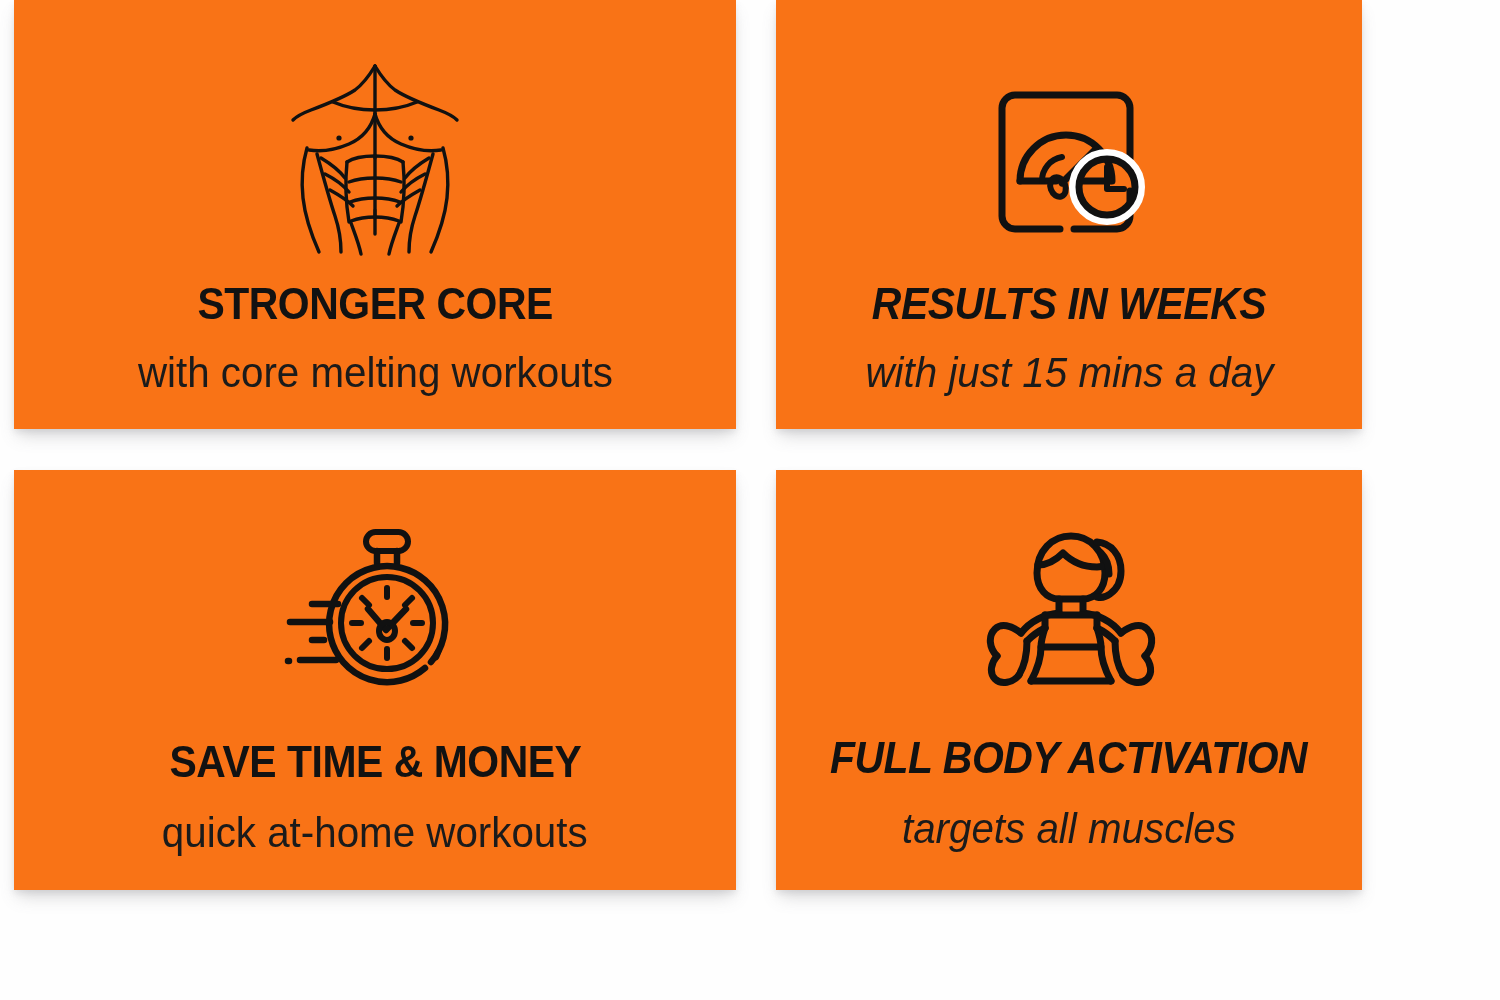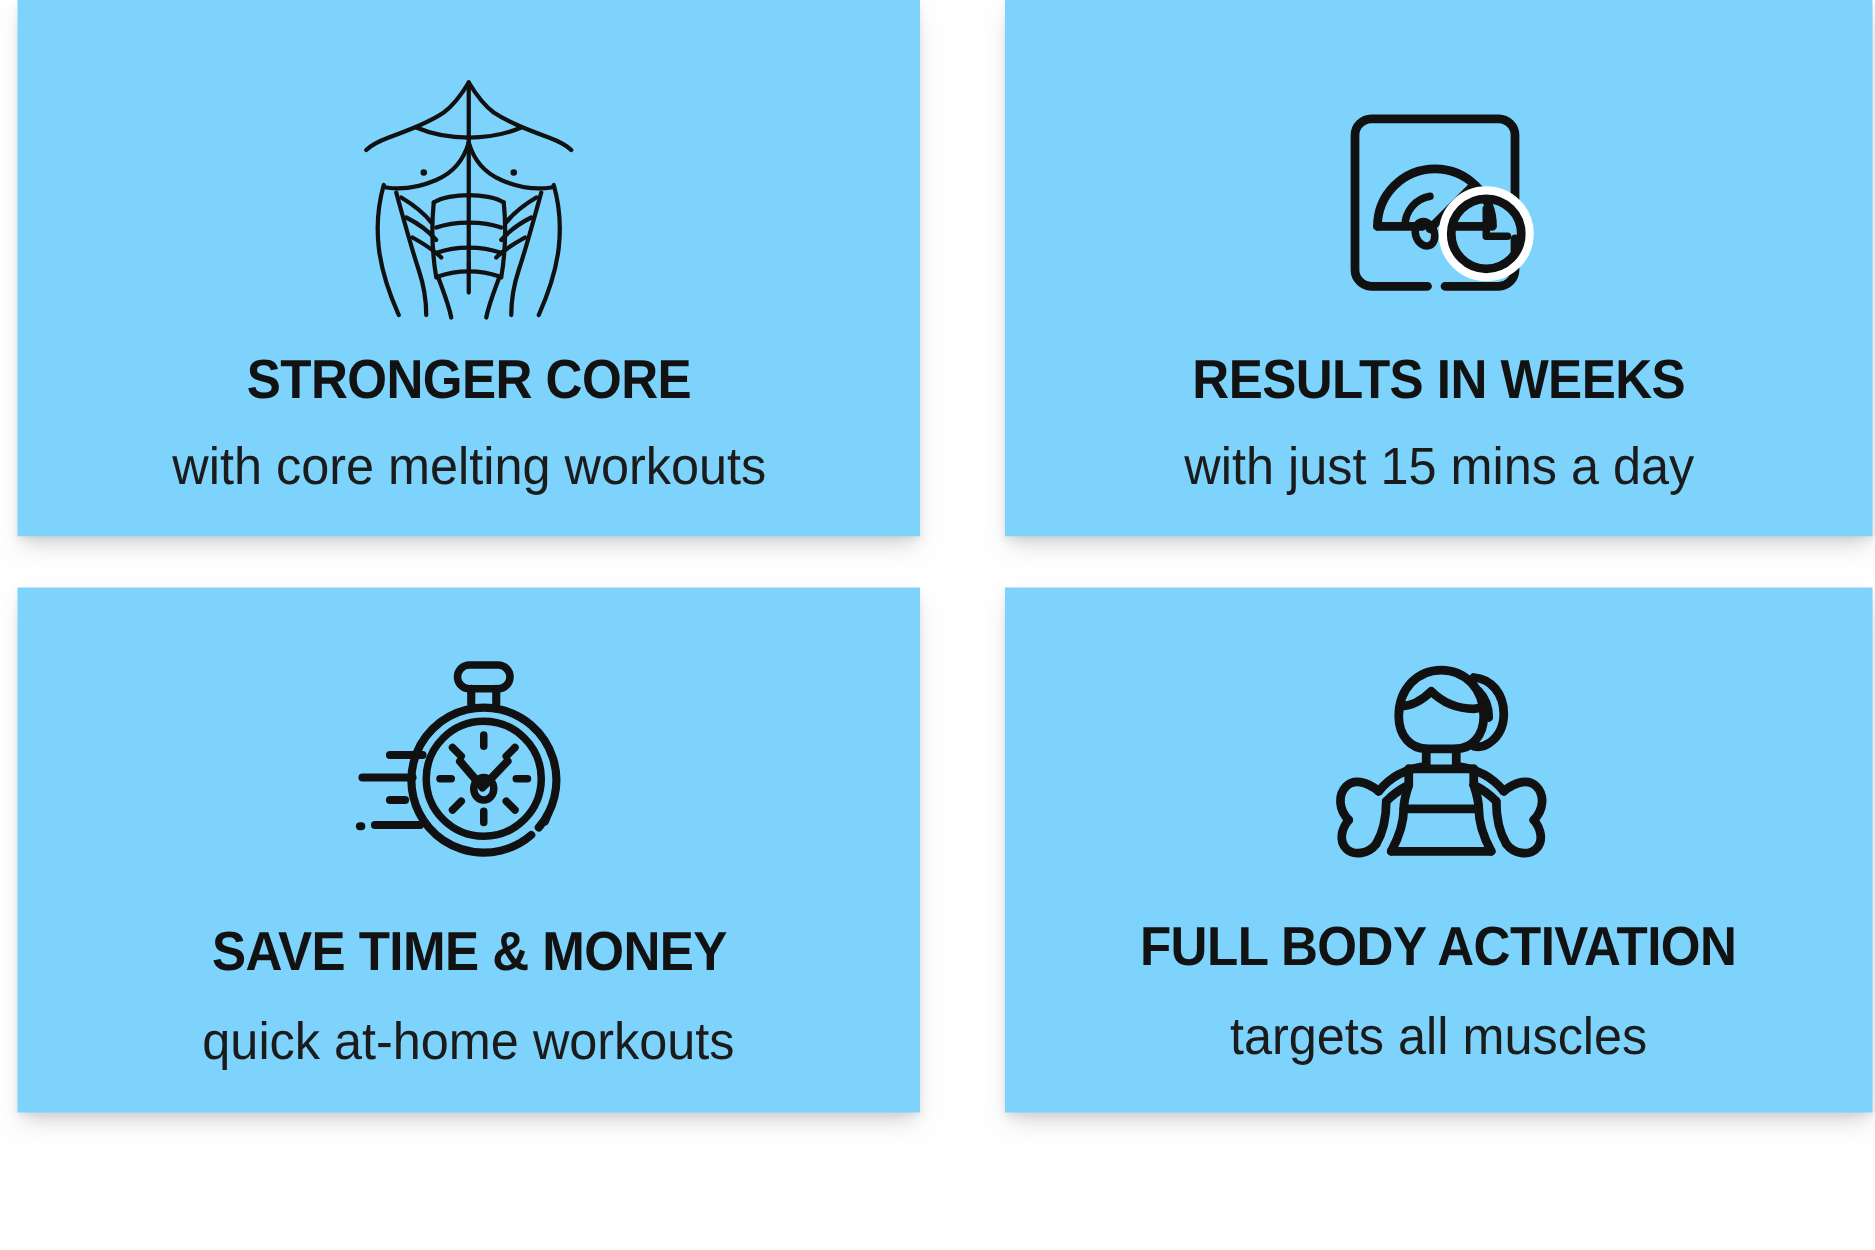"STRONGER CORE" .card { background: #7dd3fc -> #f97316 }
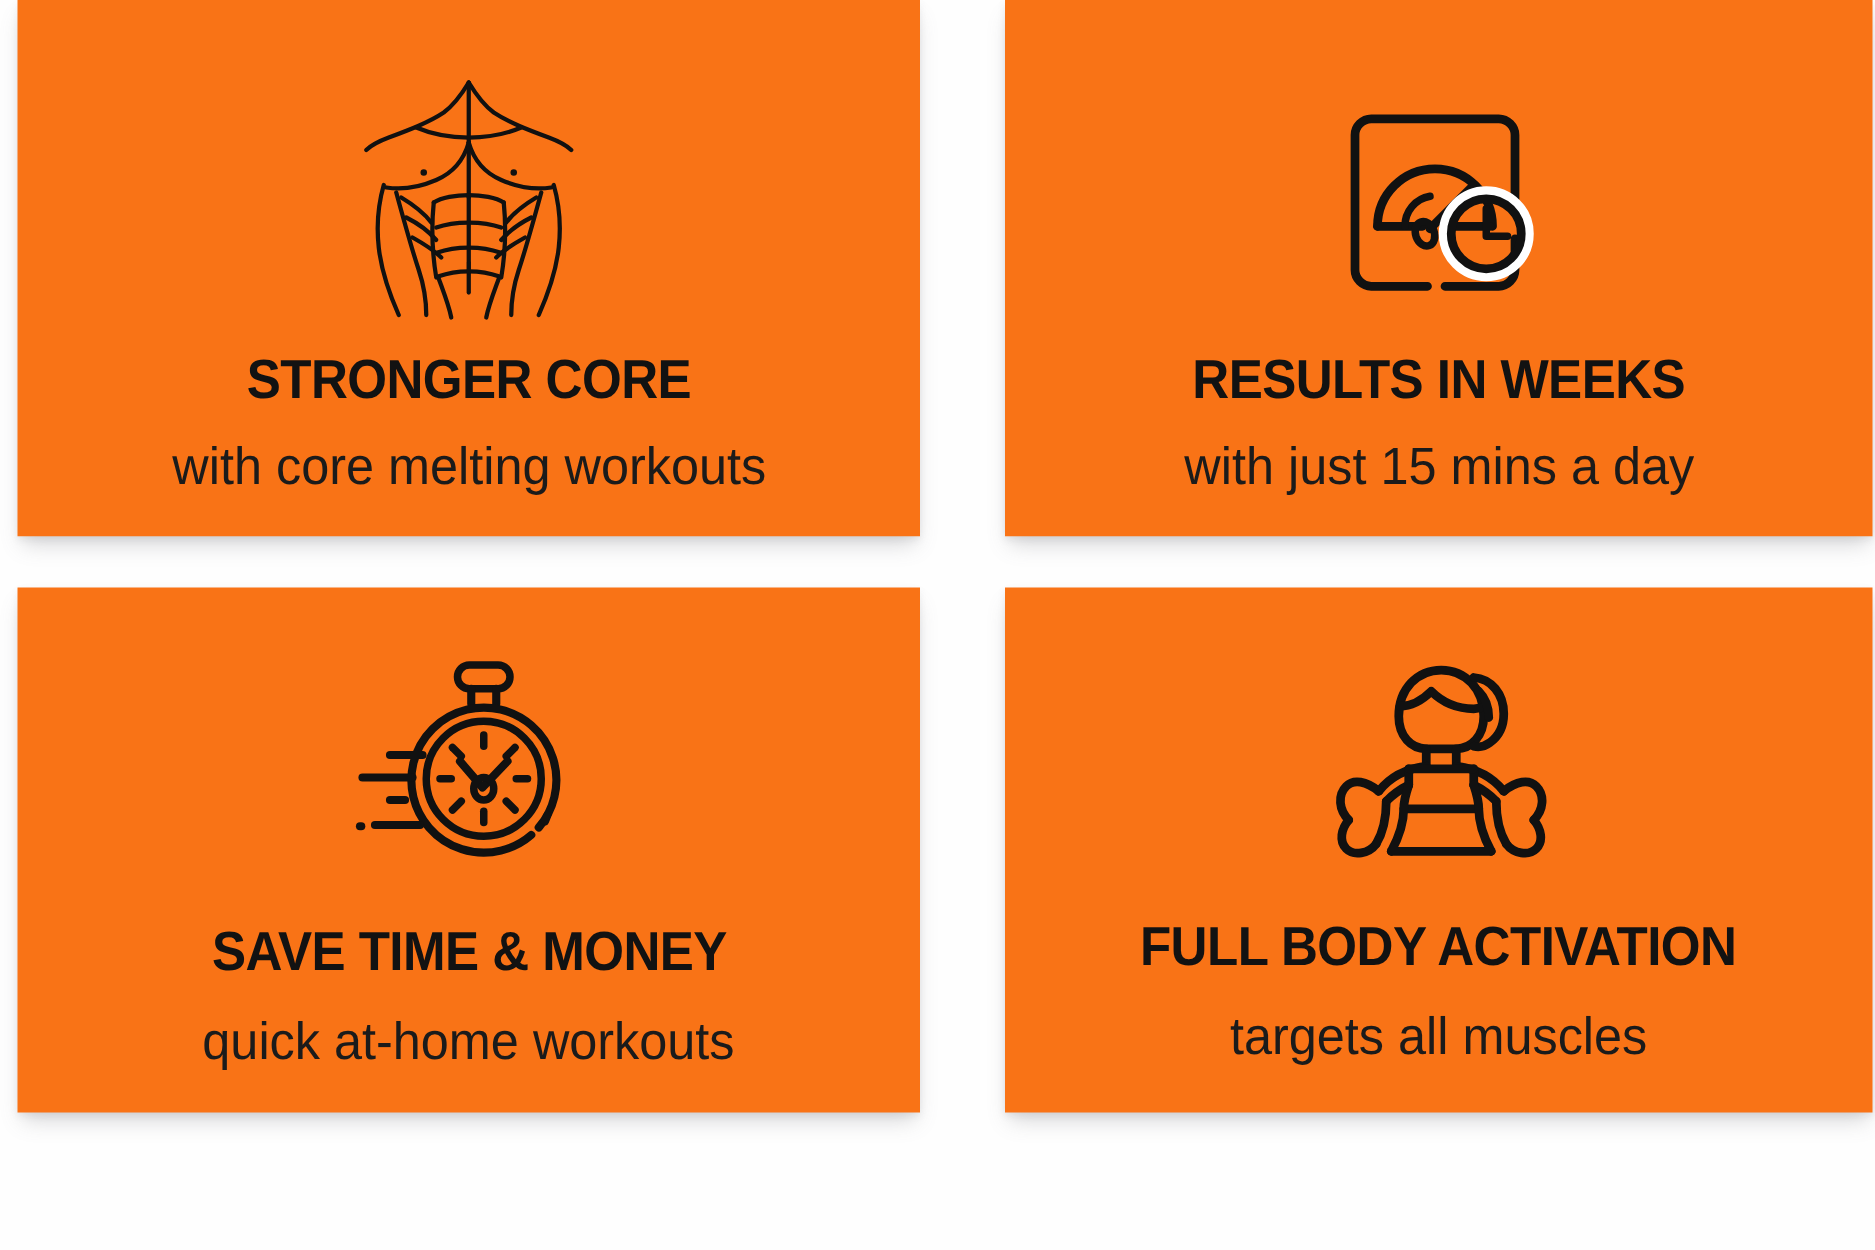"RESULTS IN WEEKS" .col-right { font-style: none -> italic; left: 804px -> 776px; width: 694px -> 586px }
